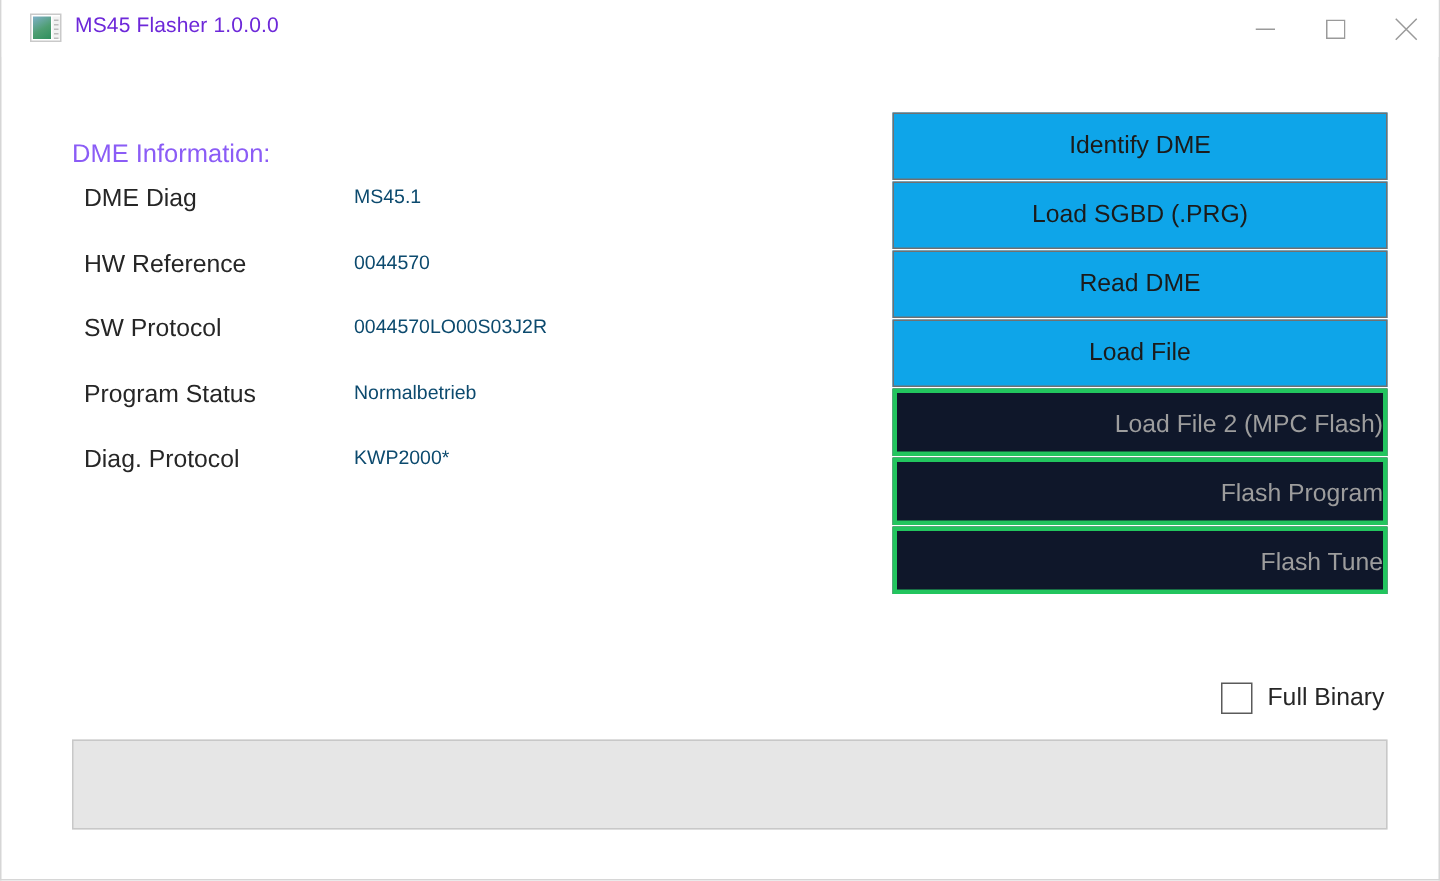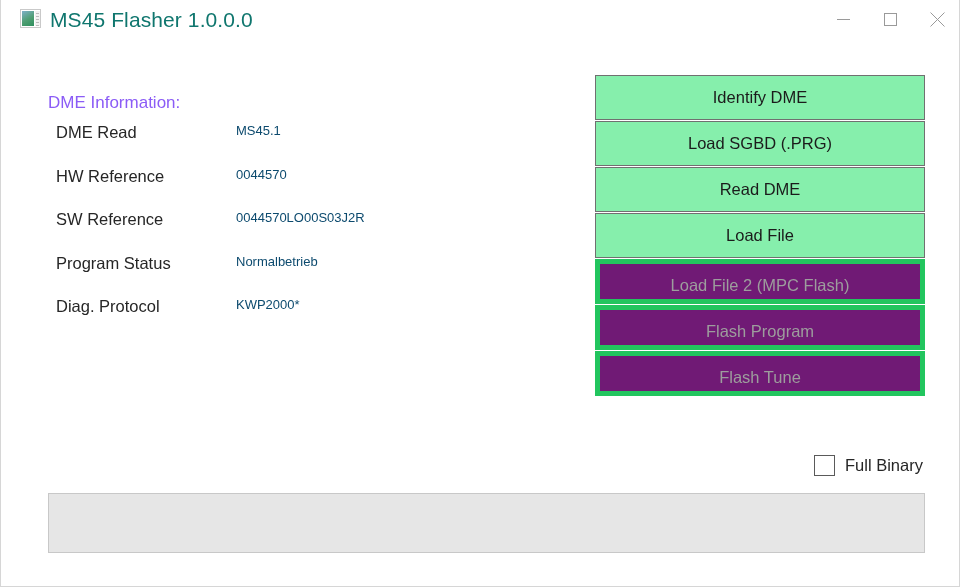"MS45 Flasher 1.0.0.0" .title-text { color: #0f766e -> #6d28d9; font-size: 21px -> 14px }
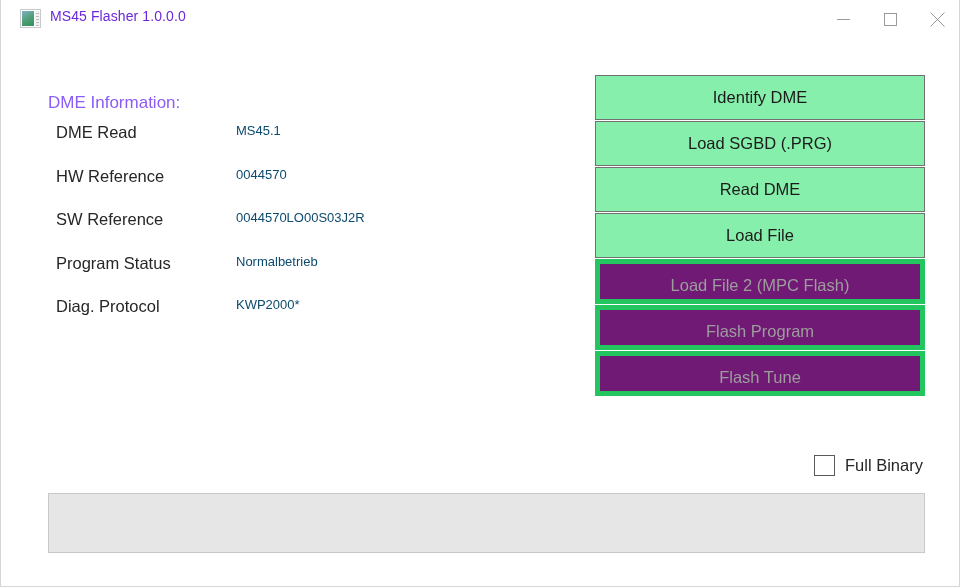"Identify DME" .btn { background: #86efac -> #0ea5e9 }
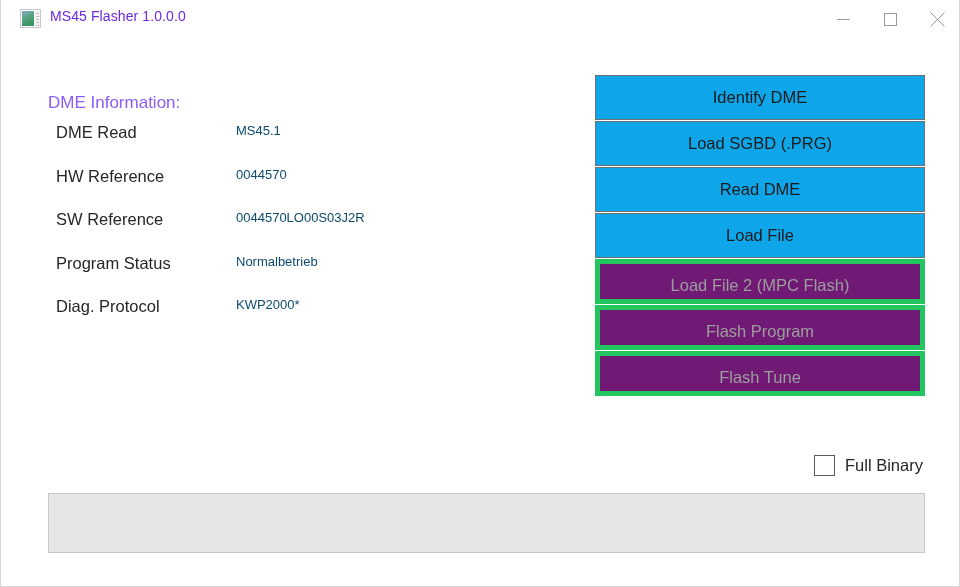"DME Read" div.info-label { text: Read -> Diag }
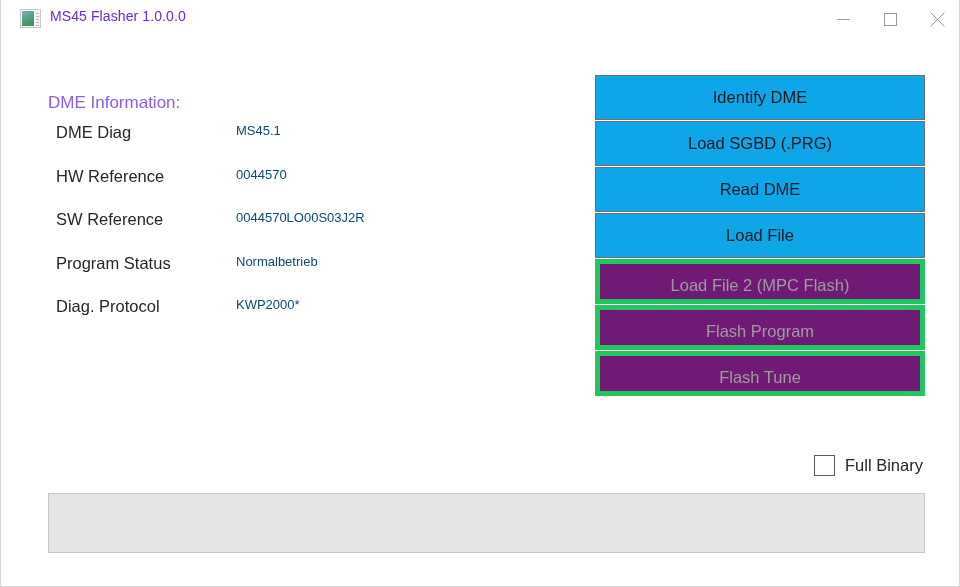"SW Reference" div.info-label { text: Reference -> Protocol }
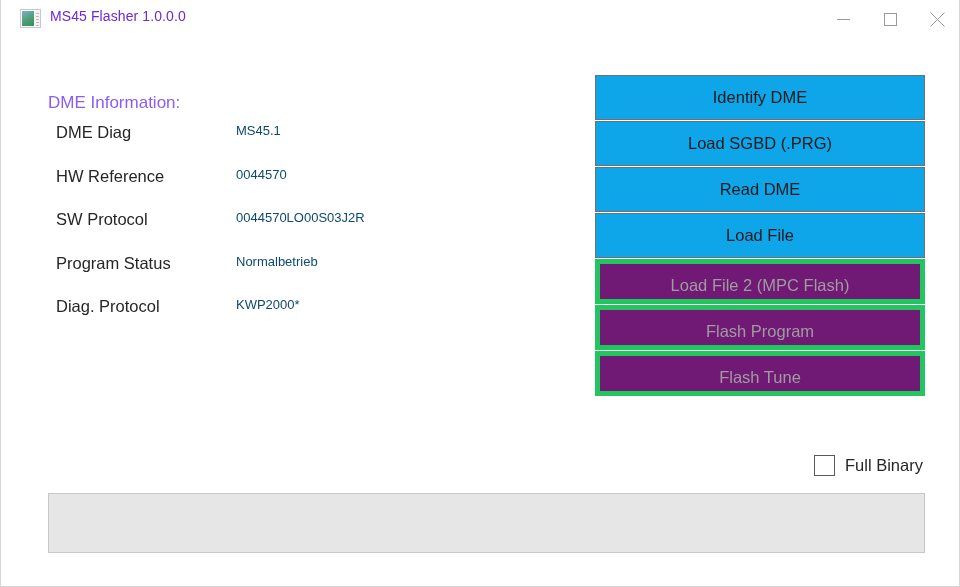"Load File 2 (MPC Flash)" .btn.disabled { background: #701a75 -> #0f172a; border: 5px solid #22c55e -> 3px solid #22c55e; text-align: none -> right }
